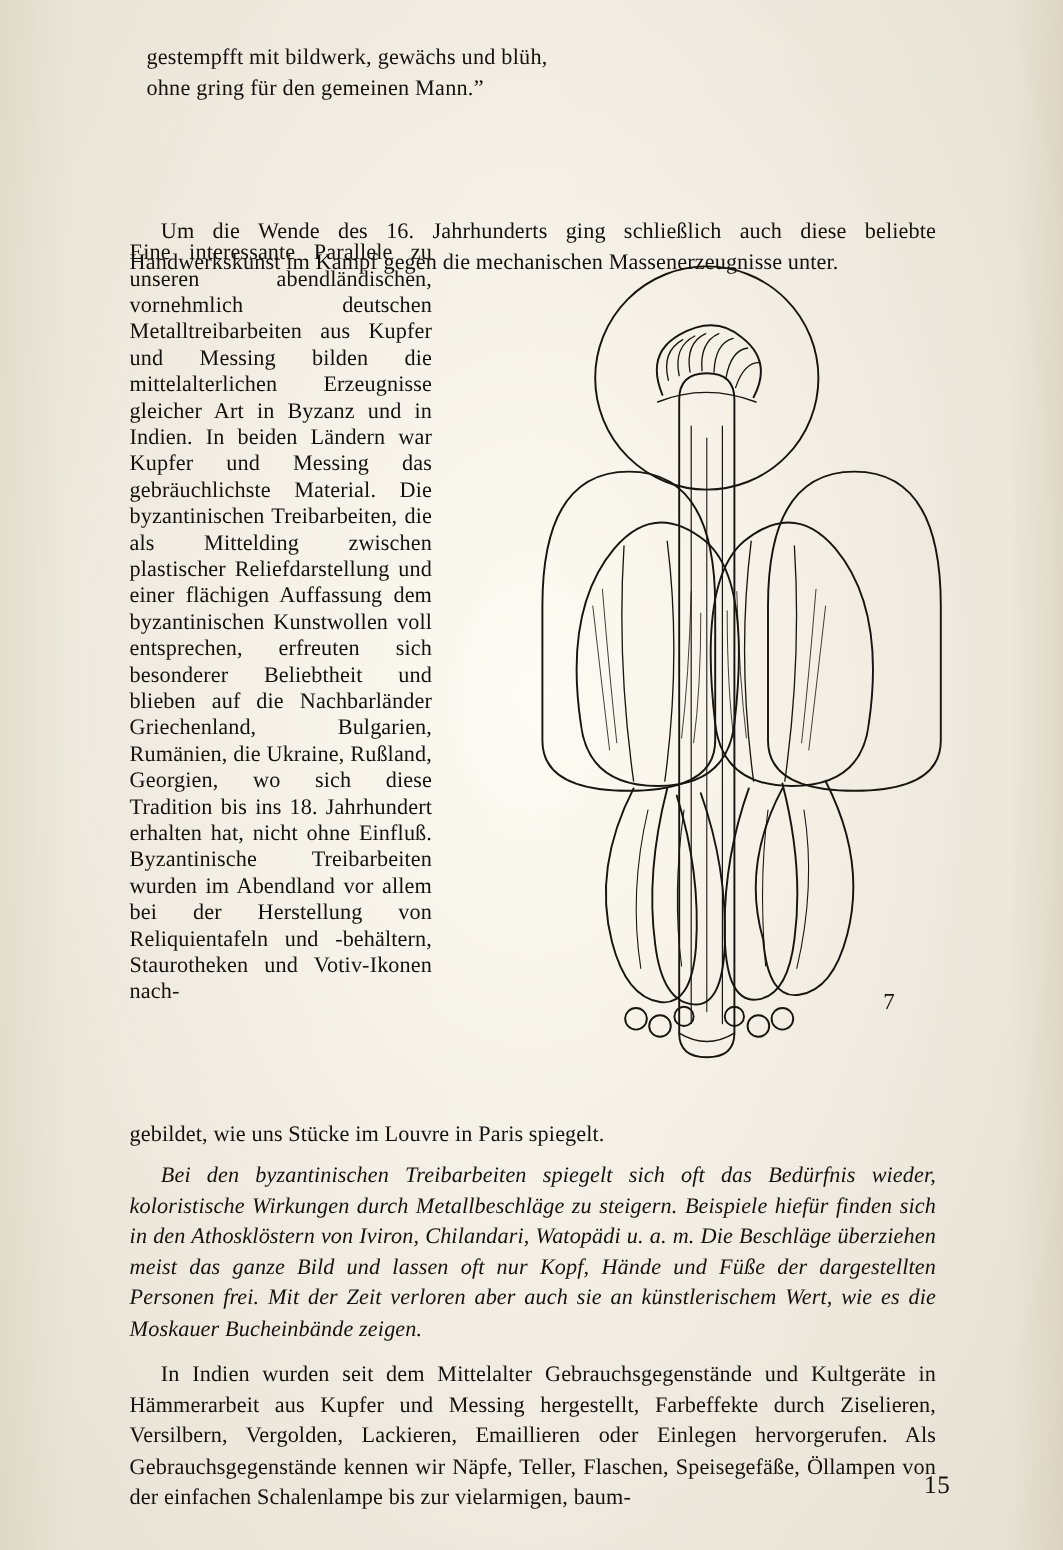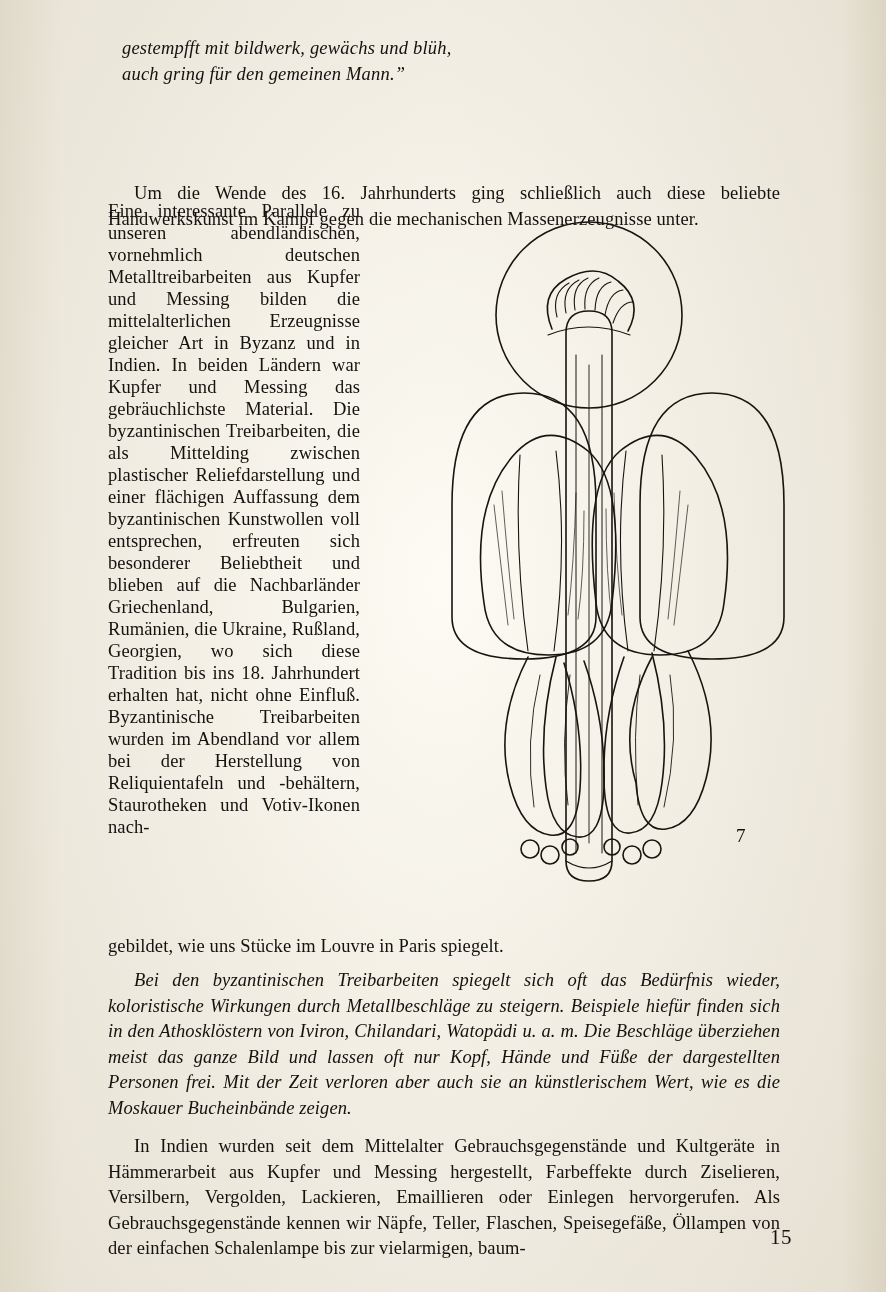"gestempfft mit bildwerk, gewächs und" .verse { font-style: italic -> none }
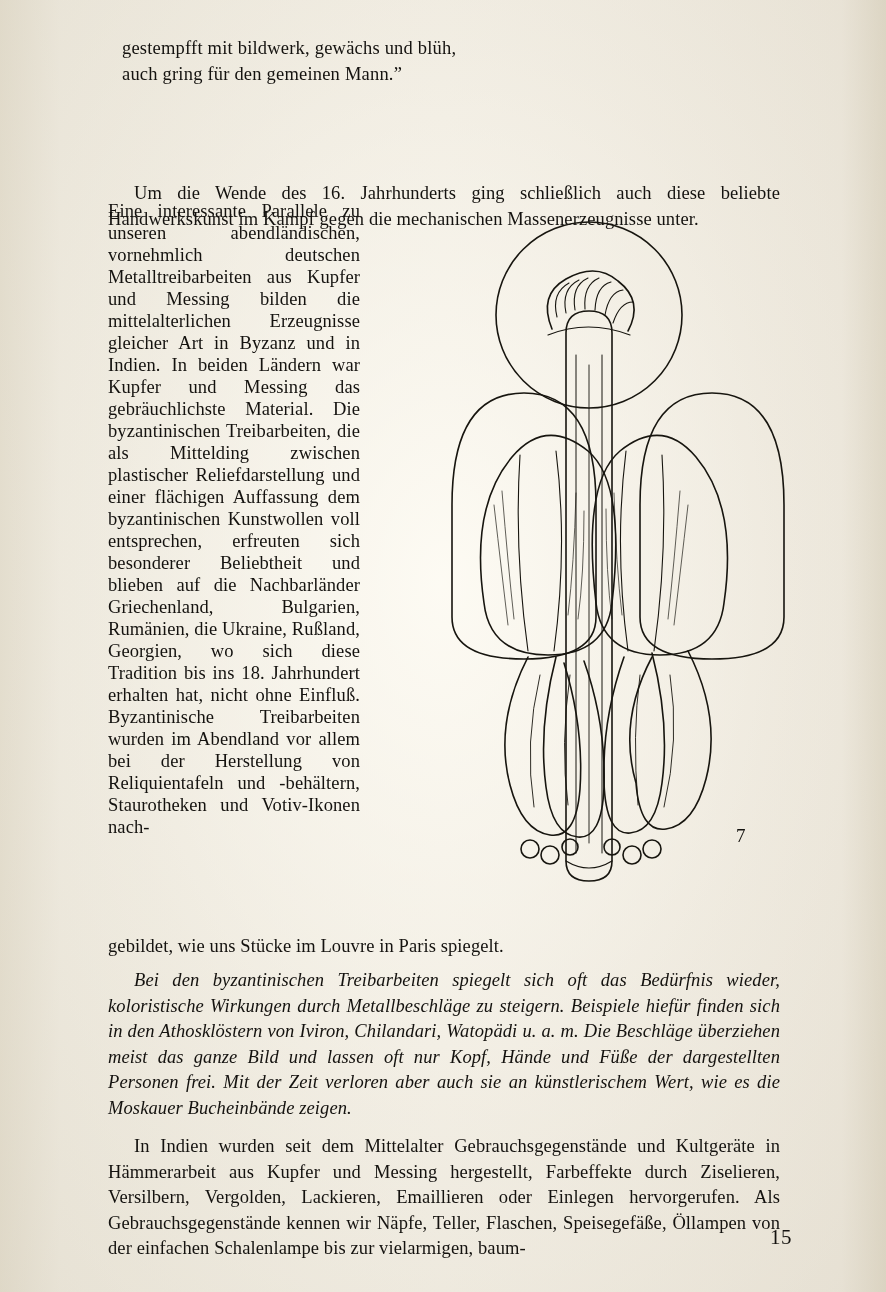"auch gring für den gemeinen" div { text: auch -> ohne }
